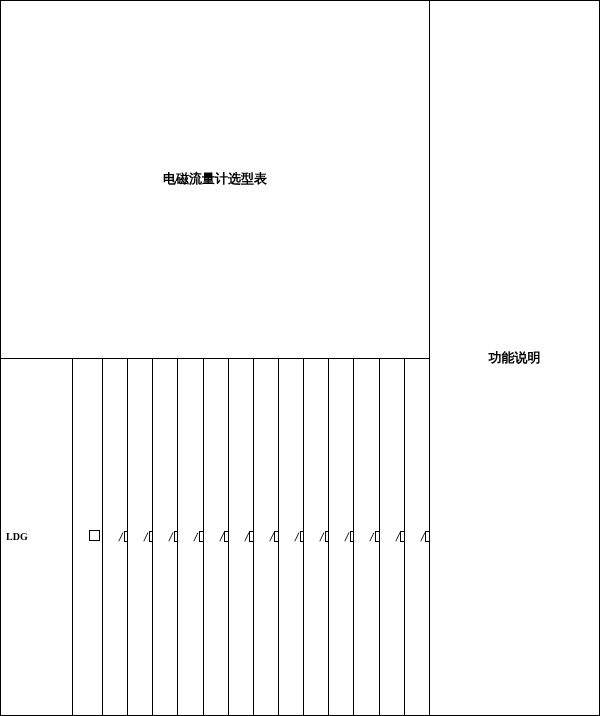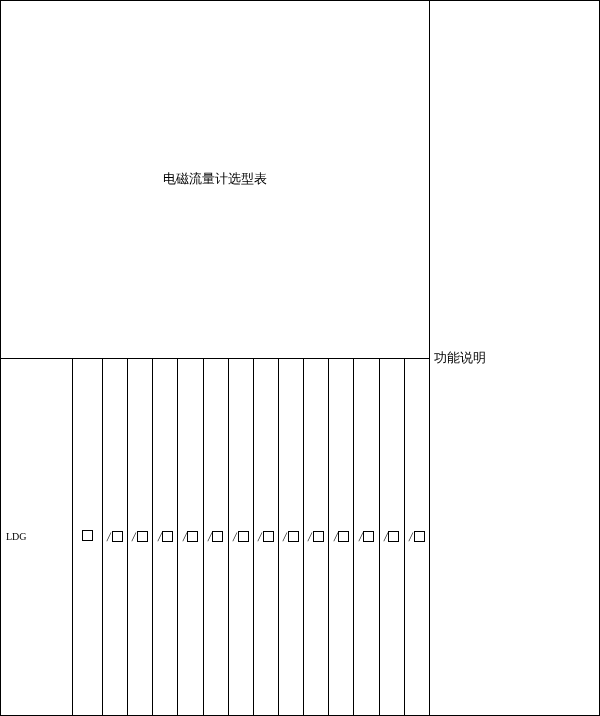"电磁流量计选型表" td { font-weight: none -> bold; padding: 4px -> 16px }
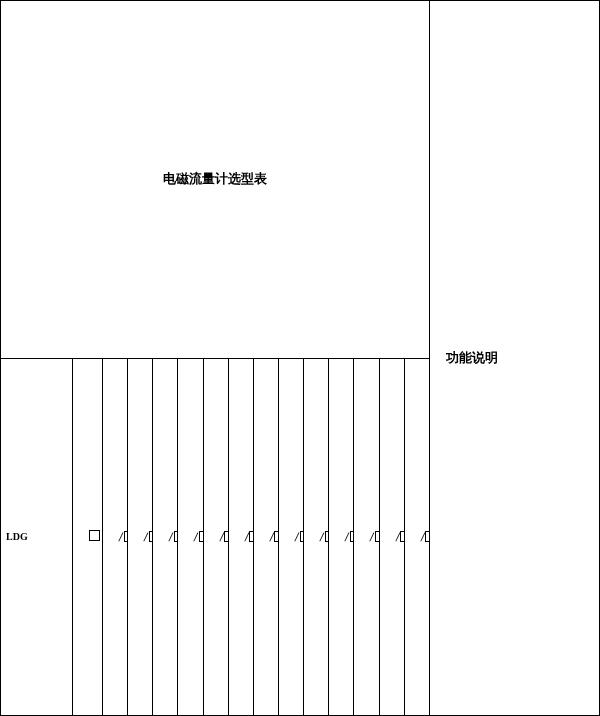"功能说明" td.funchdr { text-align: left -> center }
